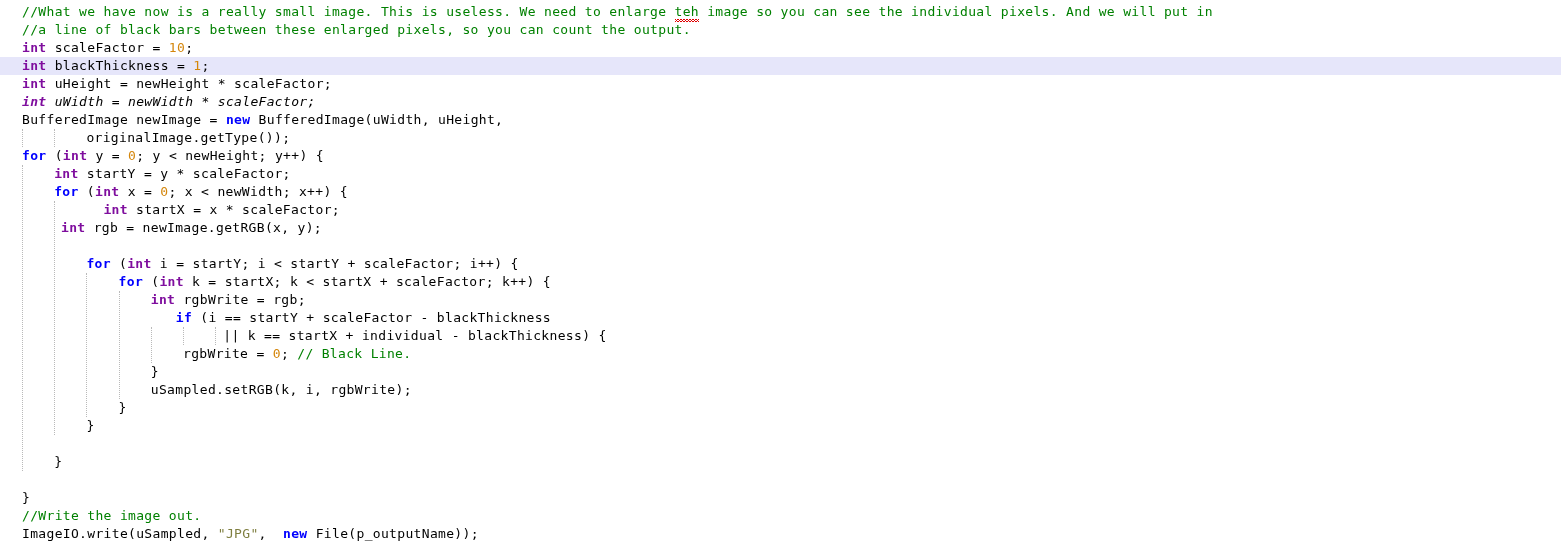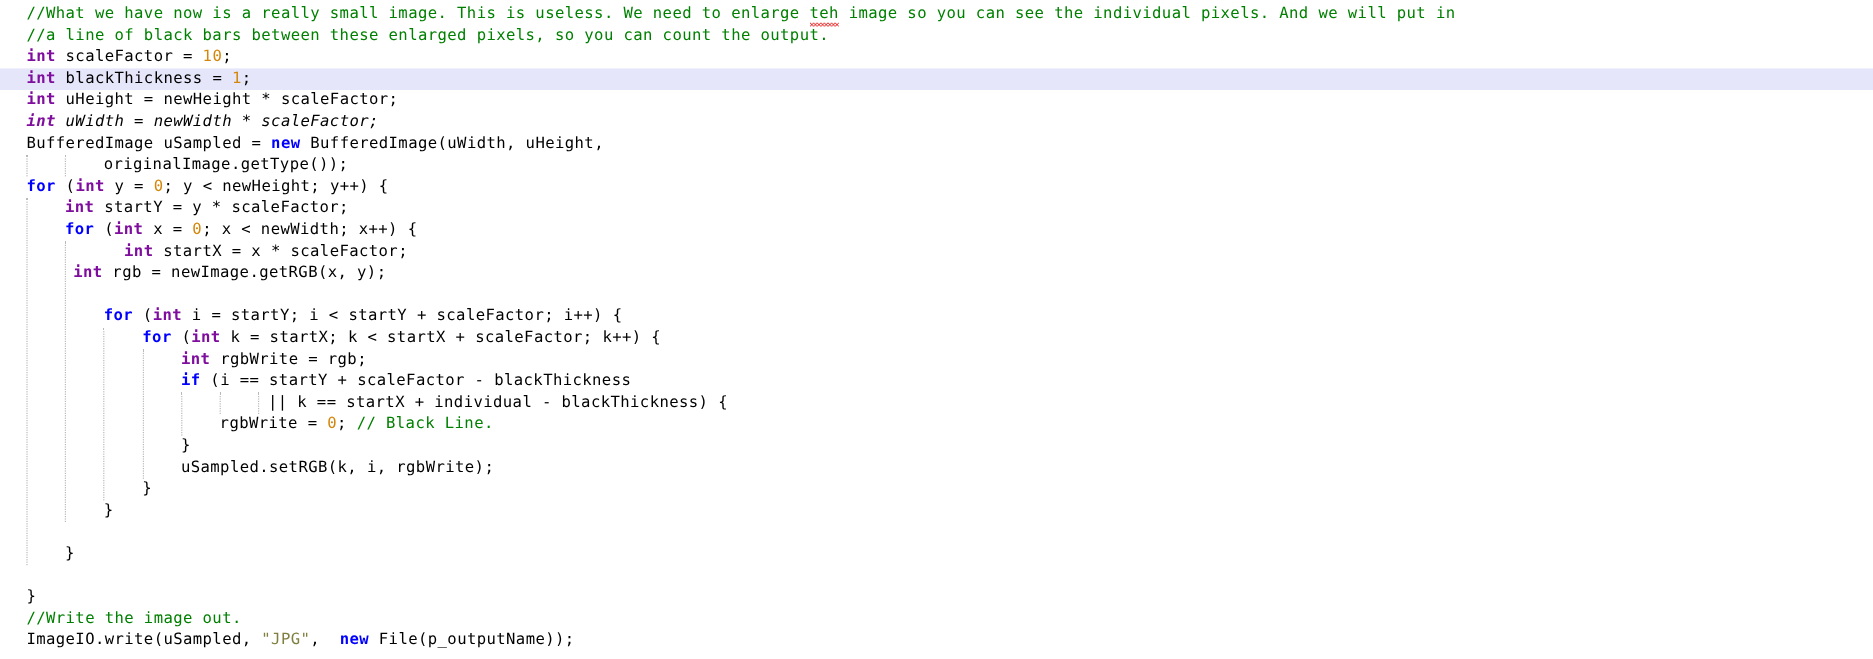"BufferedImage uSampled =" span.t-txt { text: uSampled -> newImage }
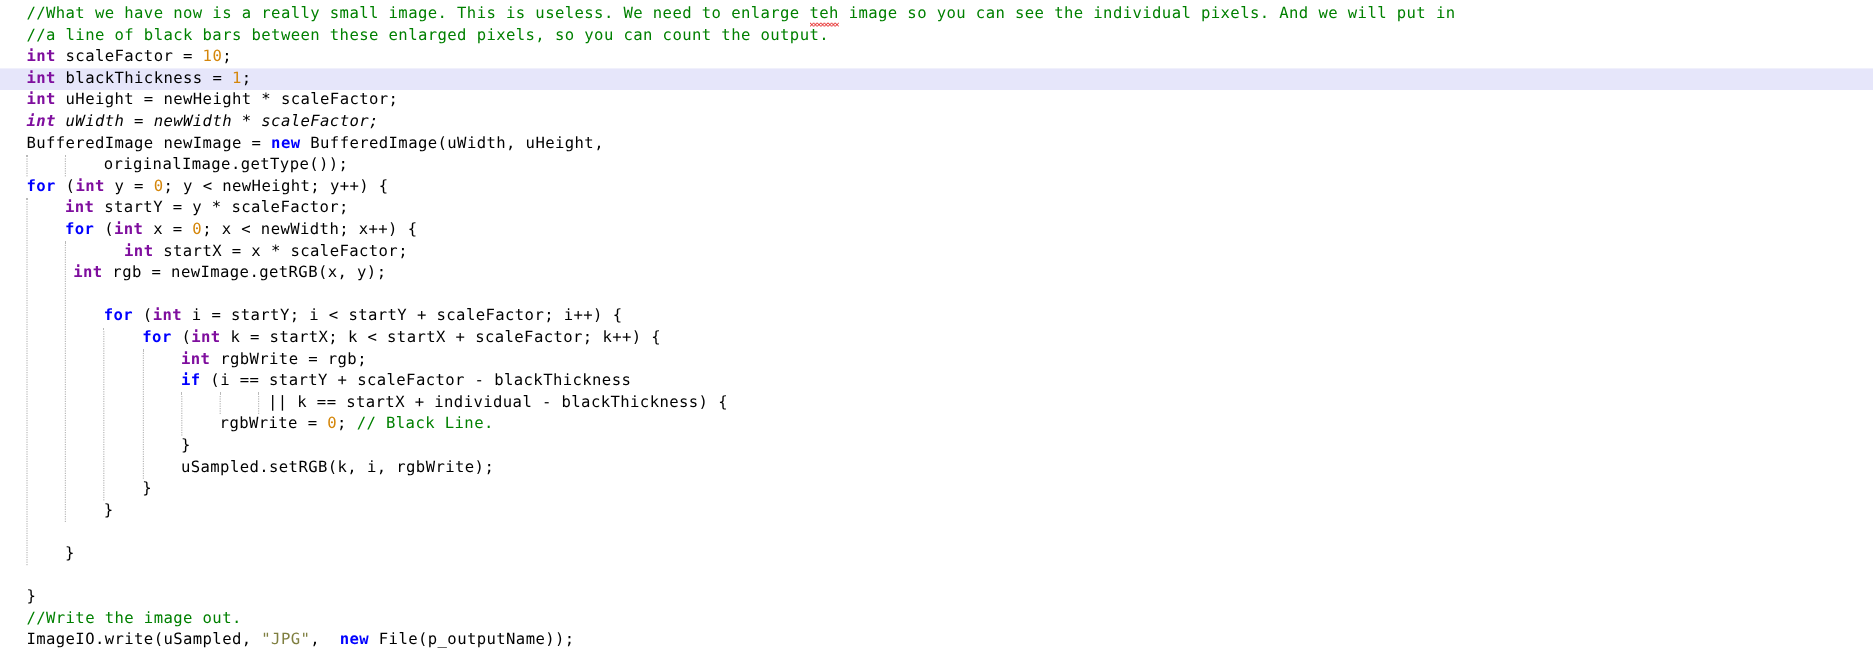"if (i == startY +" div.line { padding-left: none -> 25px }
